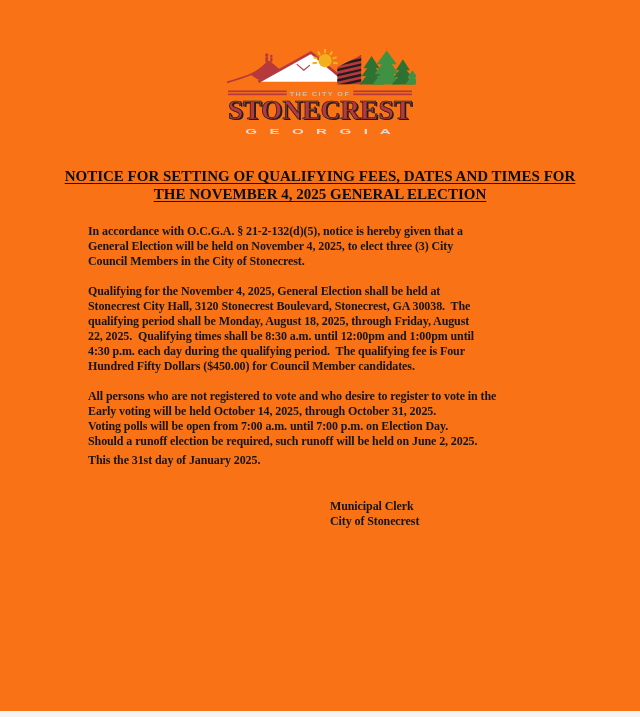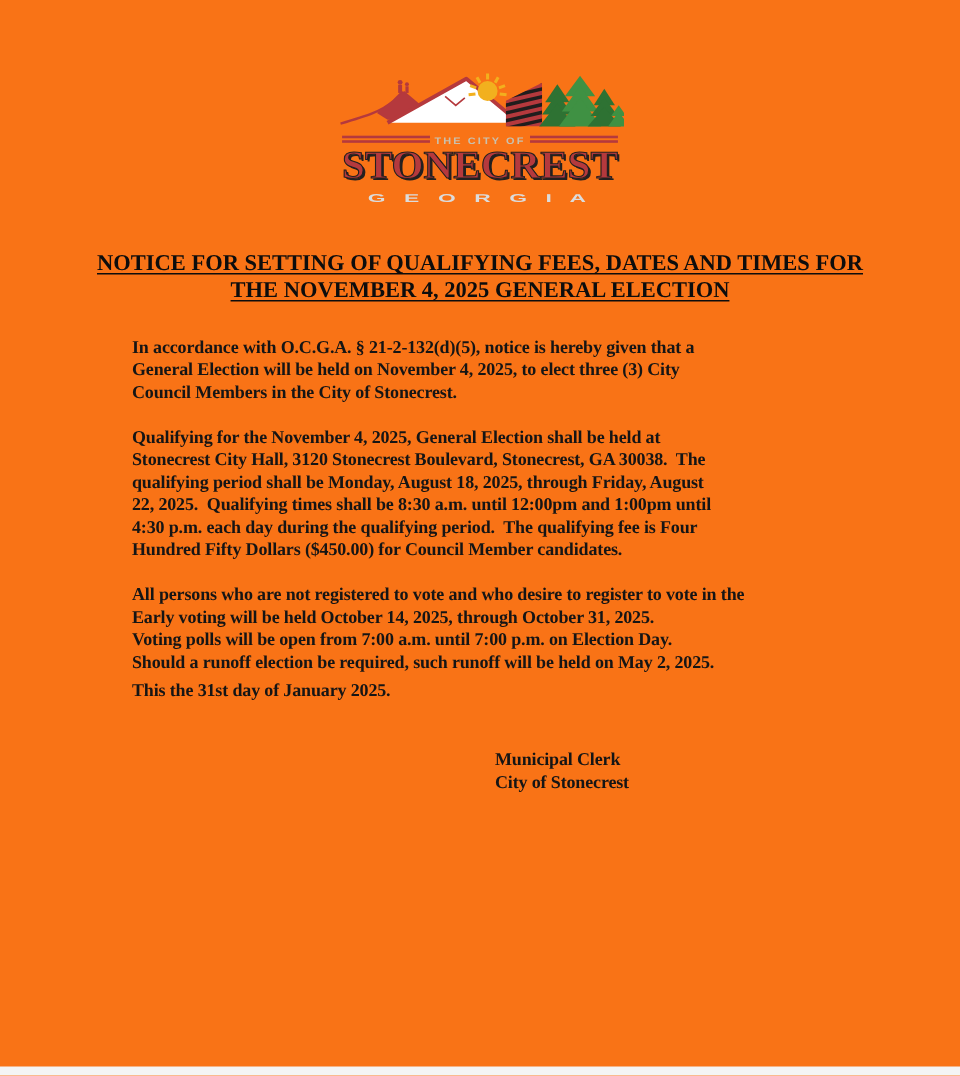"Should a runoff election be" div.line { text: May -> June }
